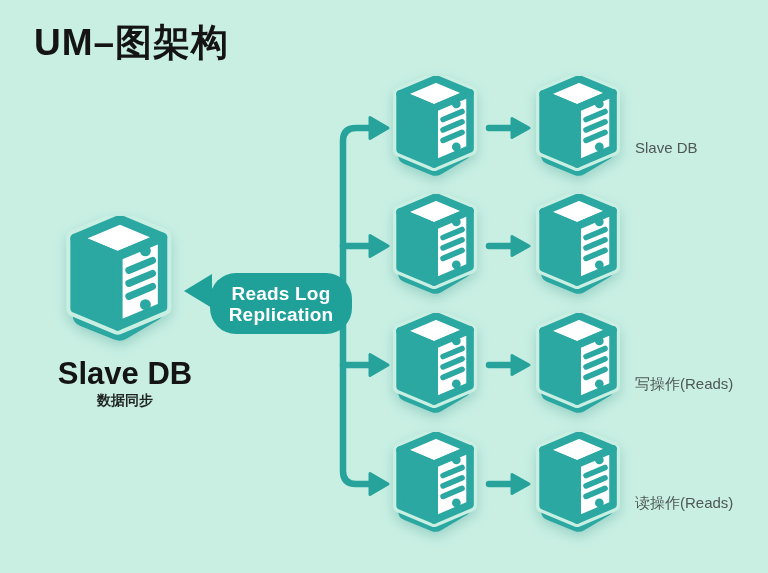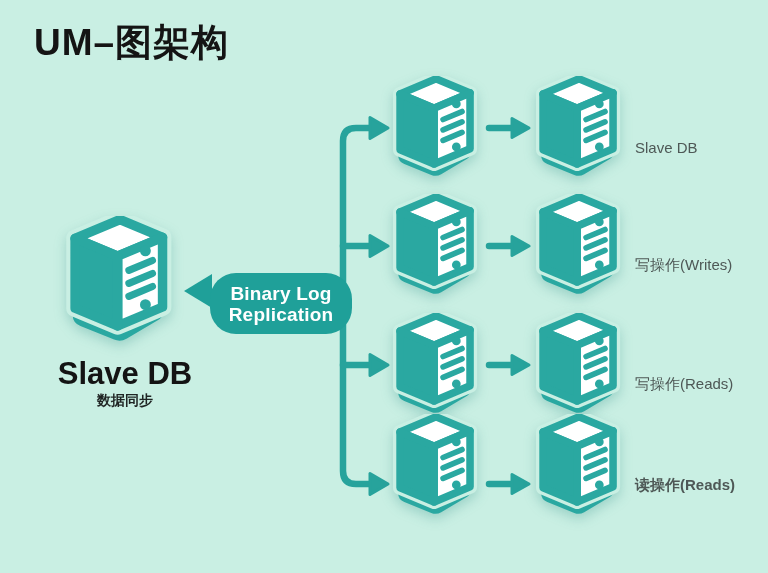"写操作(Writes)" div.row-label { html: <div>写操作(Writes)</div> -> none }
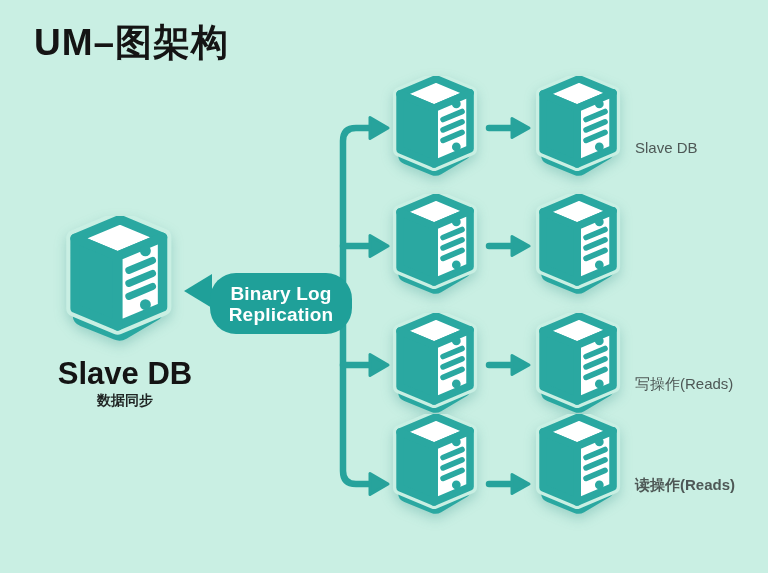"Binary Log" div { text: Binary -> Reads }
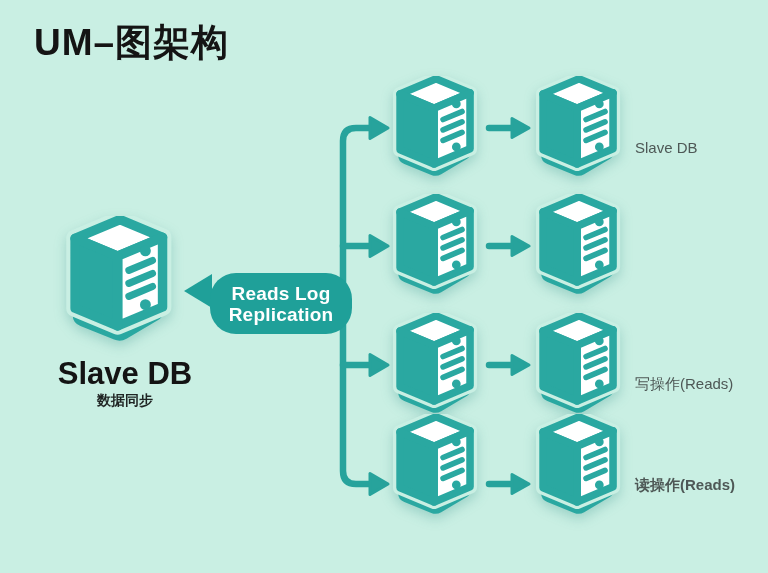"读操作(Reads)" .row-3 { font-weight: bold -> none; top: 414px -> 432px }
